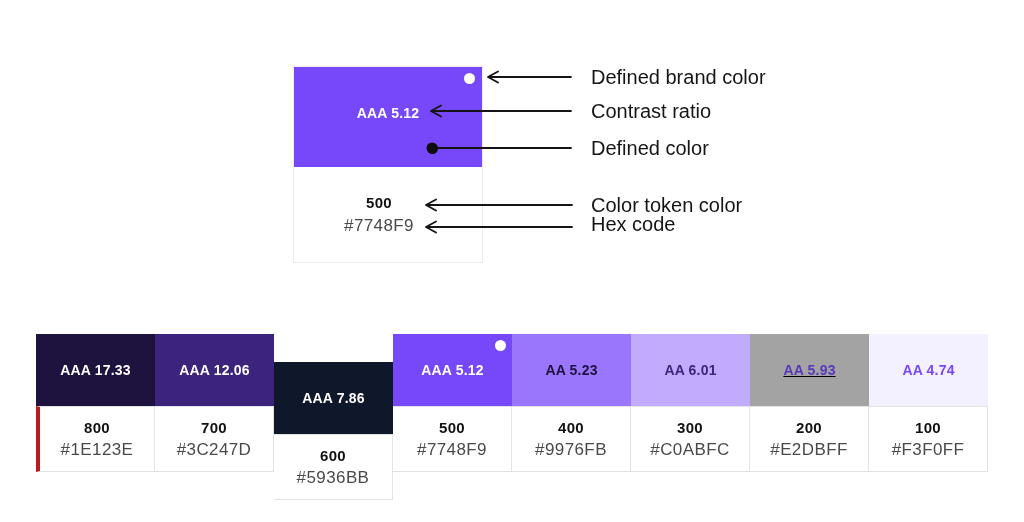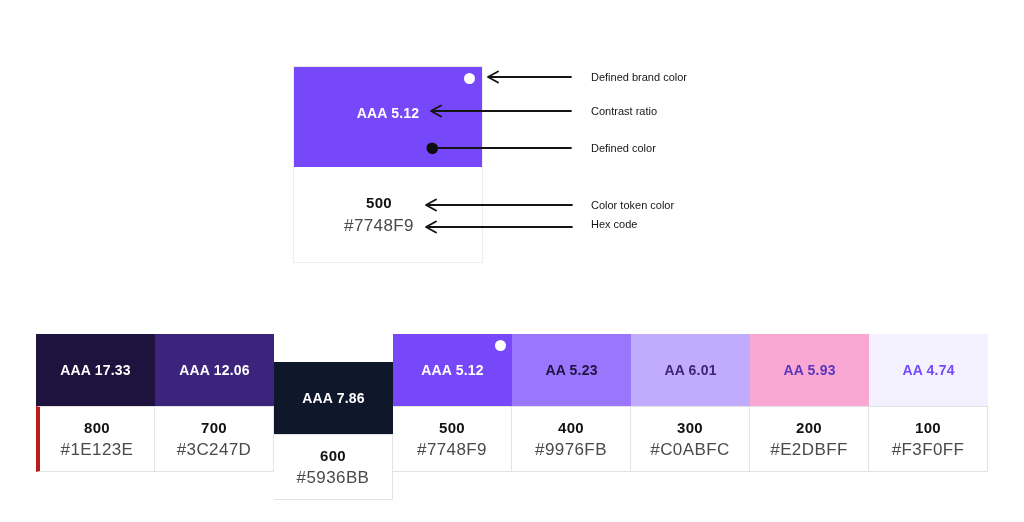"Defined brand color" .ann-label { font-size: 11px -> 20px }
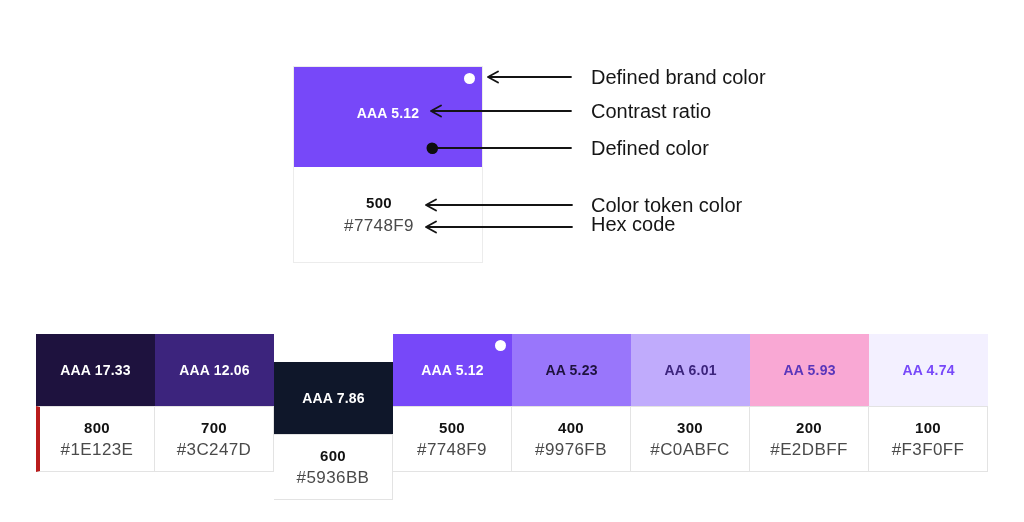"AA 5.93" div.swatch { background-color: #f9a8d4 -> #a3a3a3; text-decoration: none -> underline }
